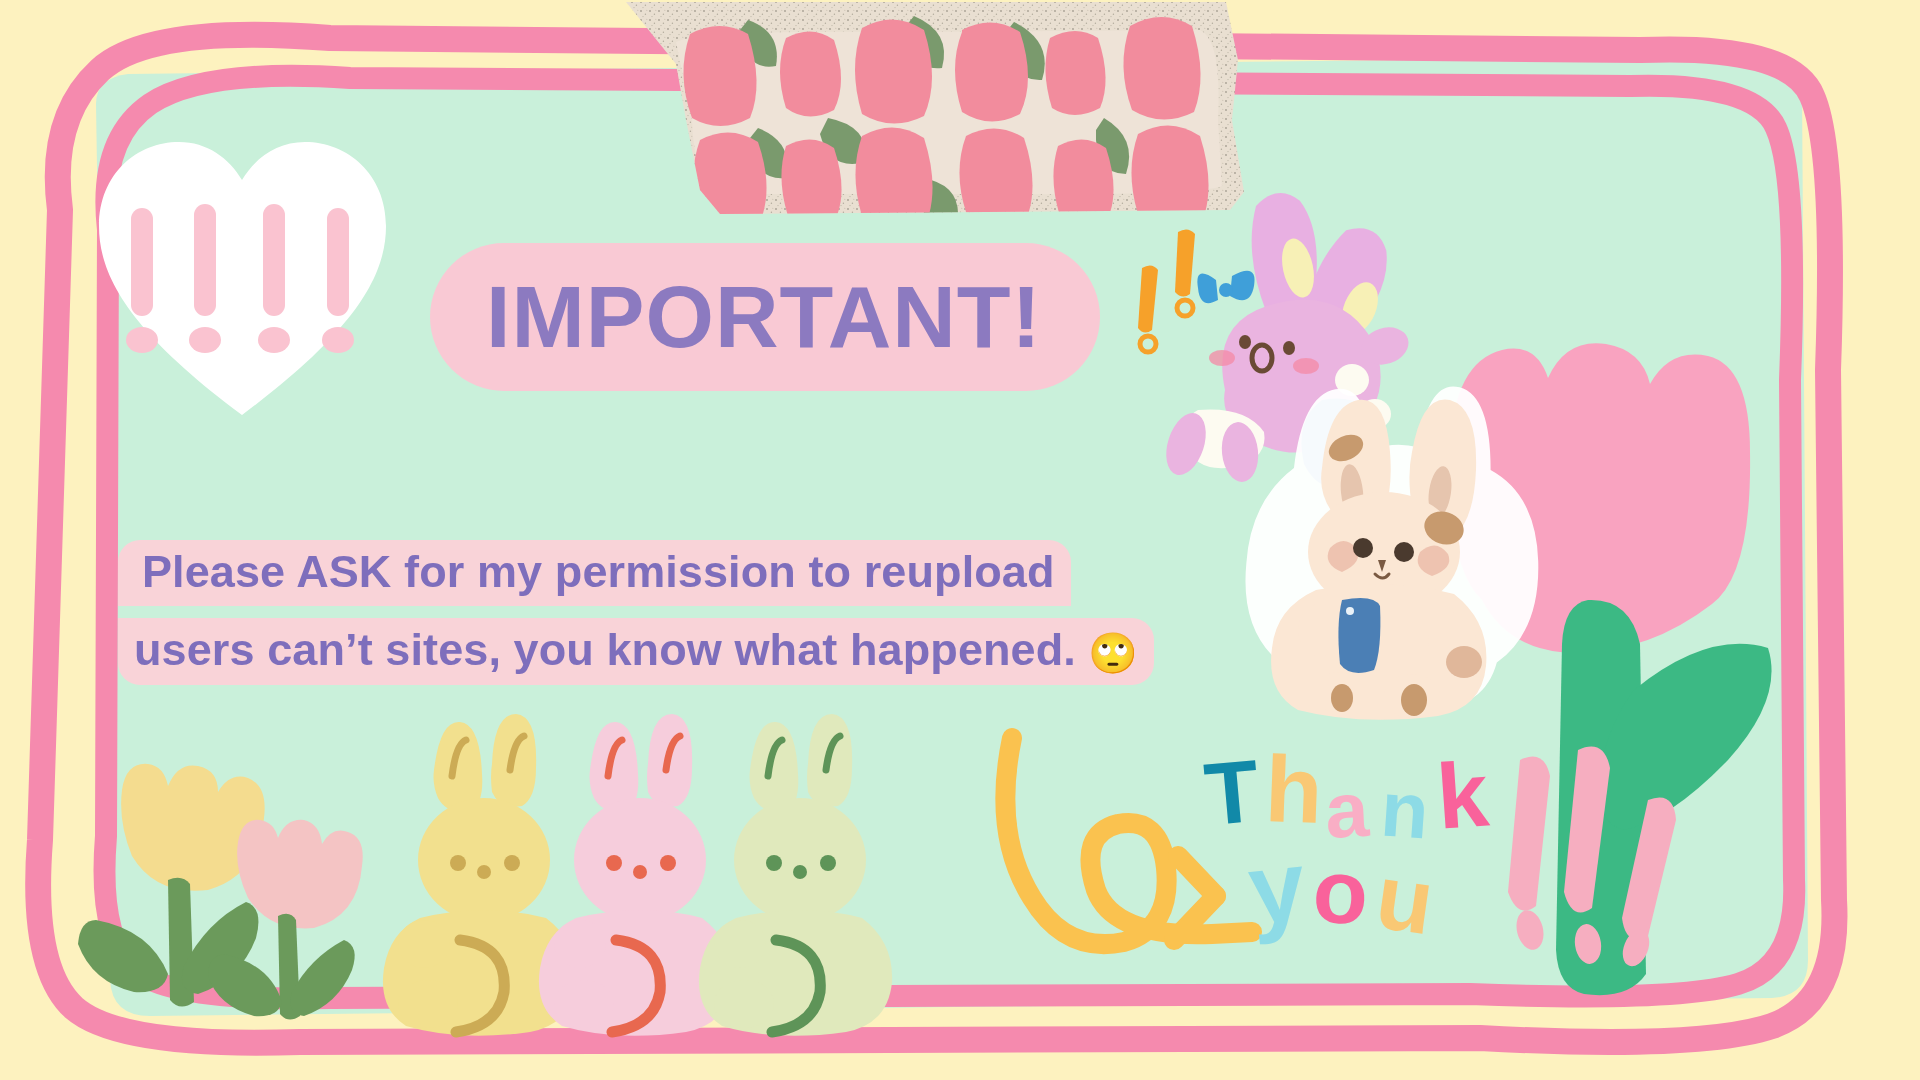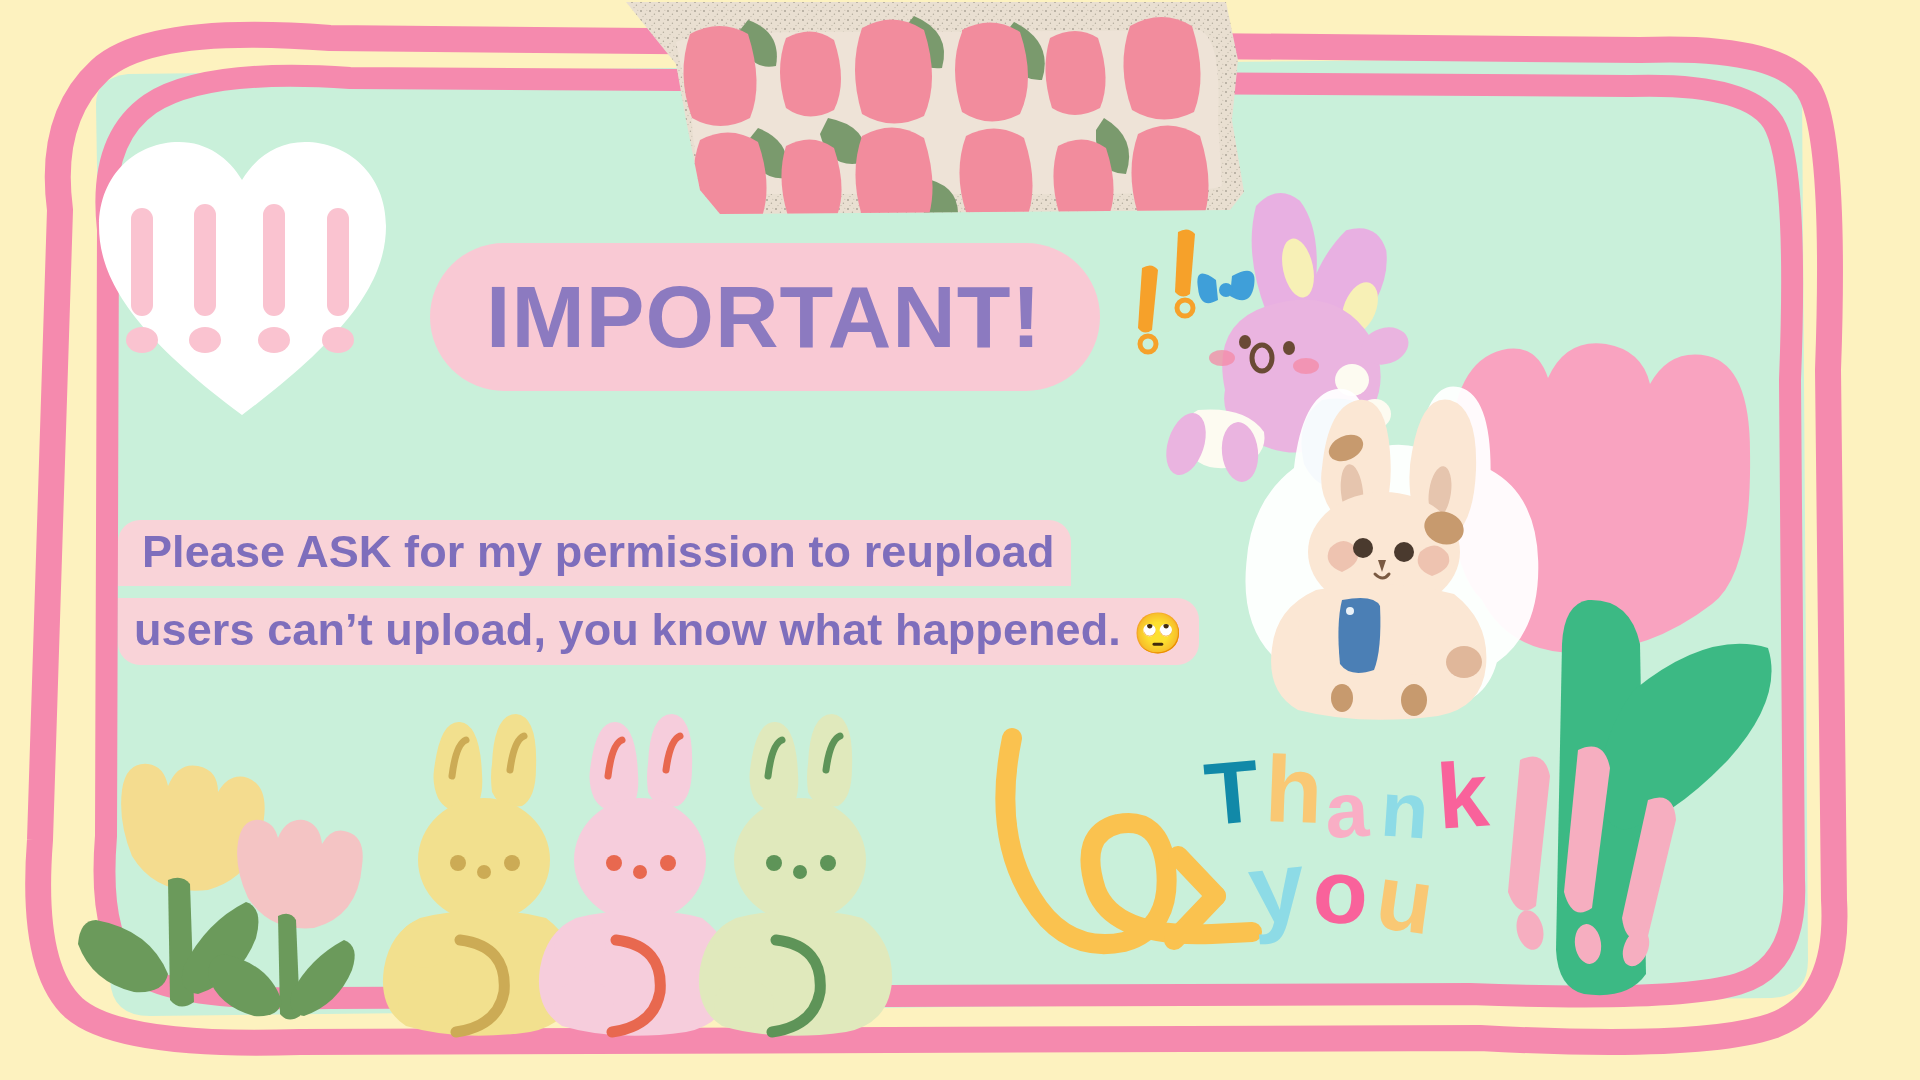"Please ASK for my permission" .nl1 { margin-top: none -> 20px }
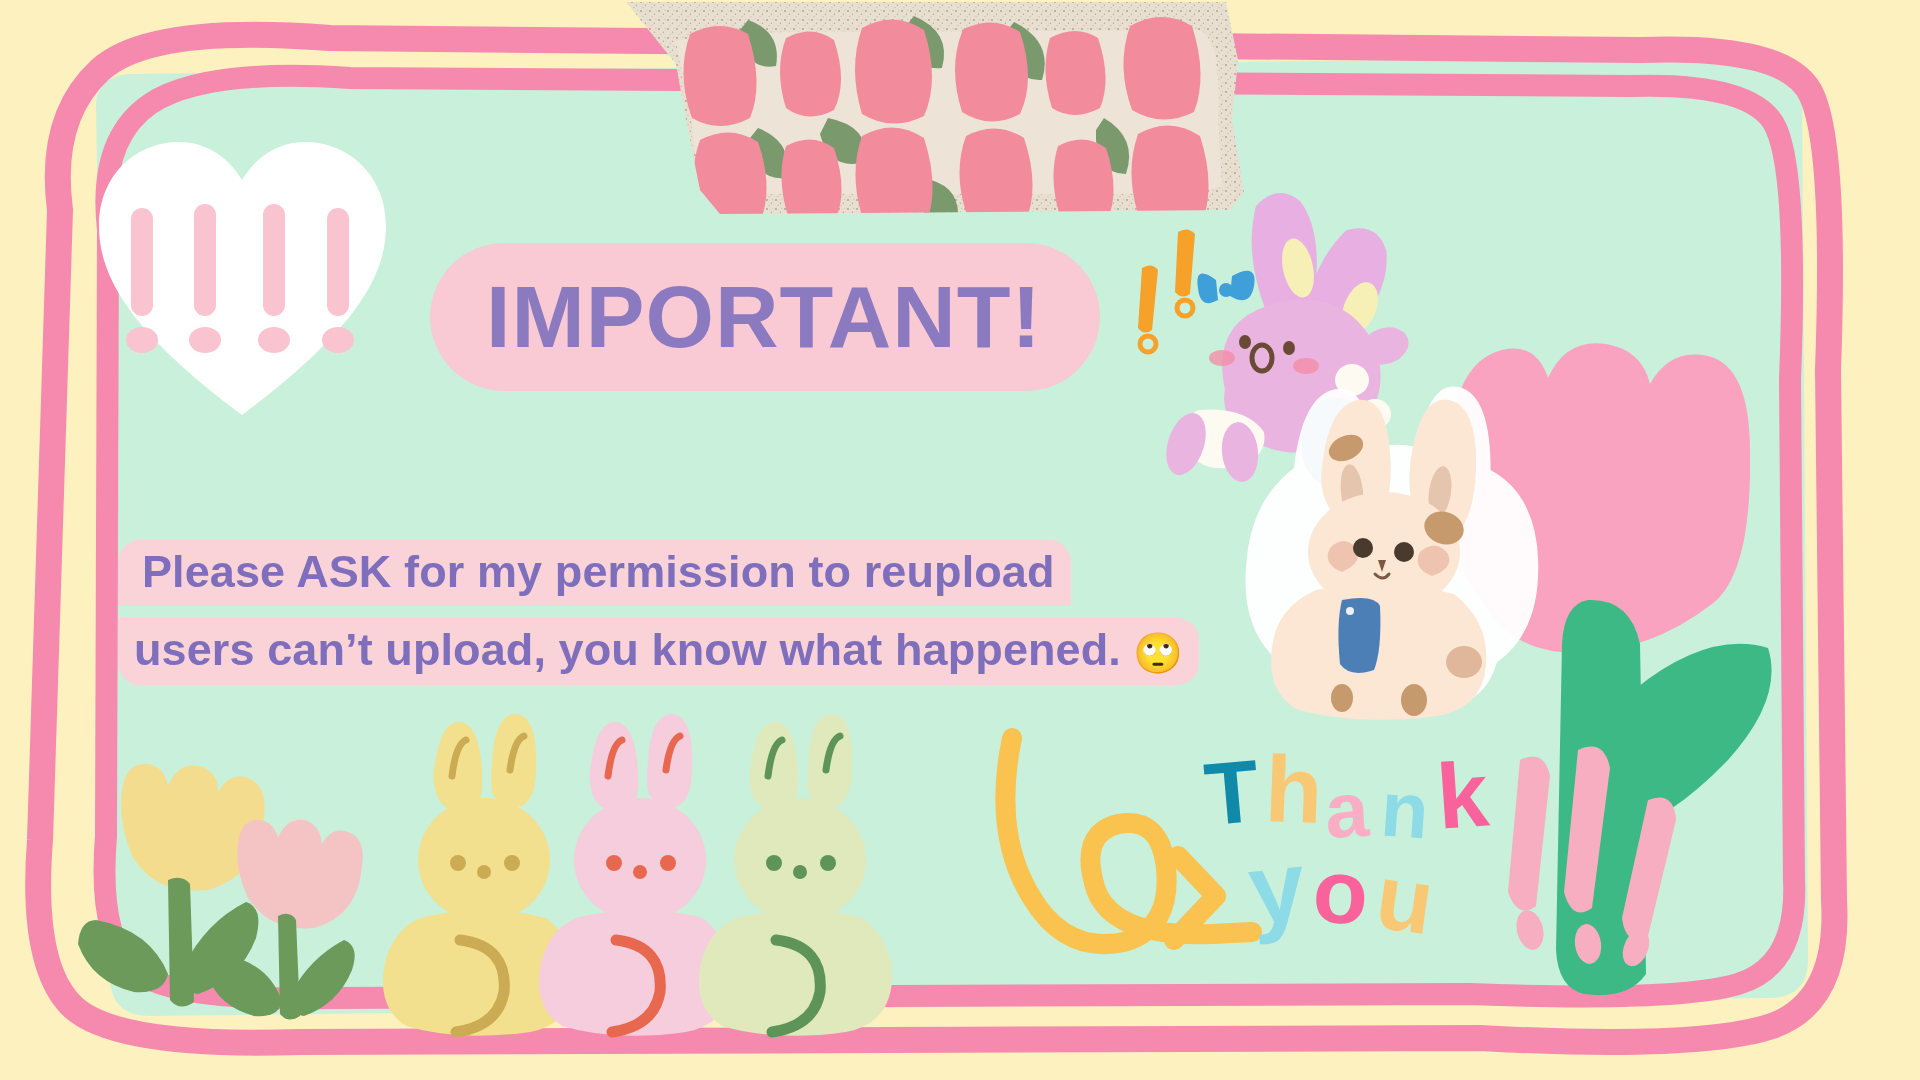"users can’t upload, you know" span { text: upload -> sites }
